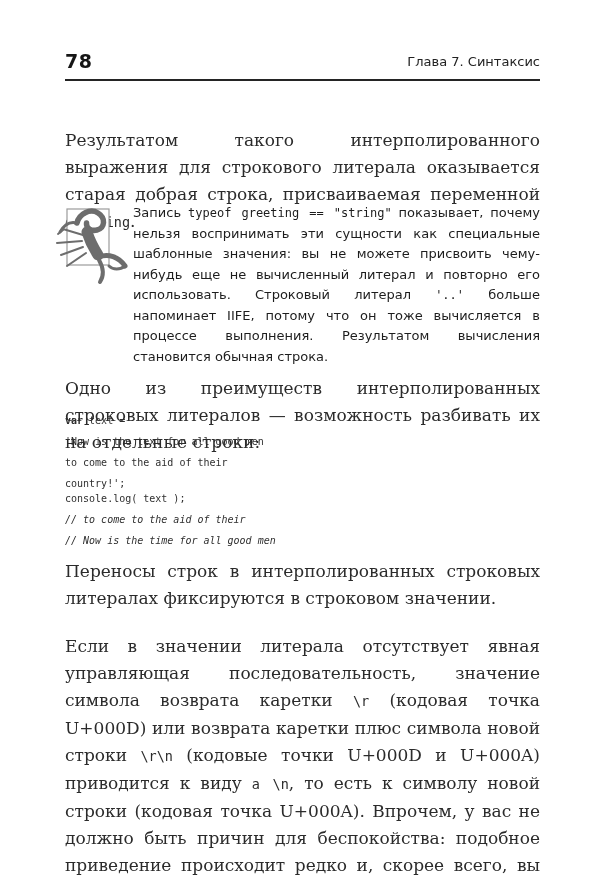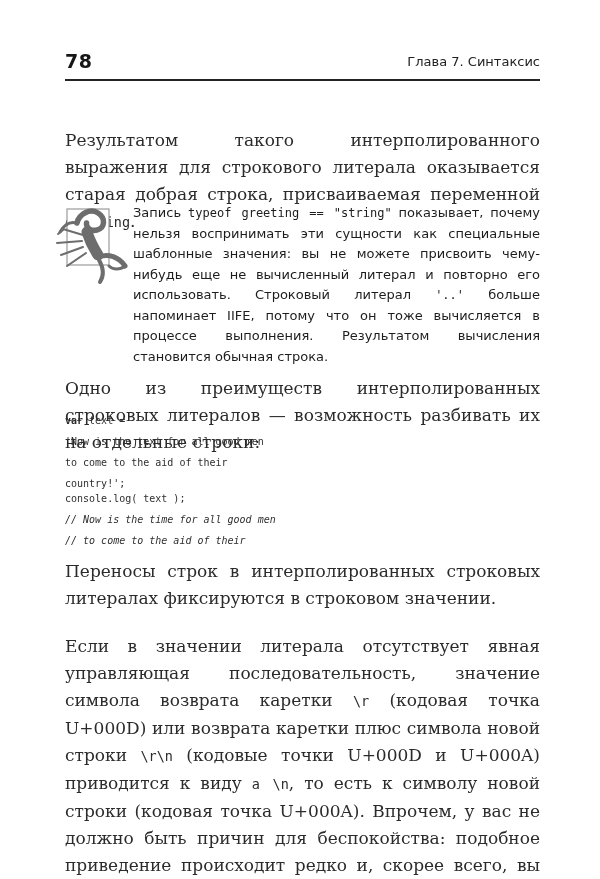"// Now is the time" div.code-line { order: before "// to come to the" -> after "// to come to the" }
